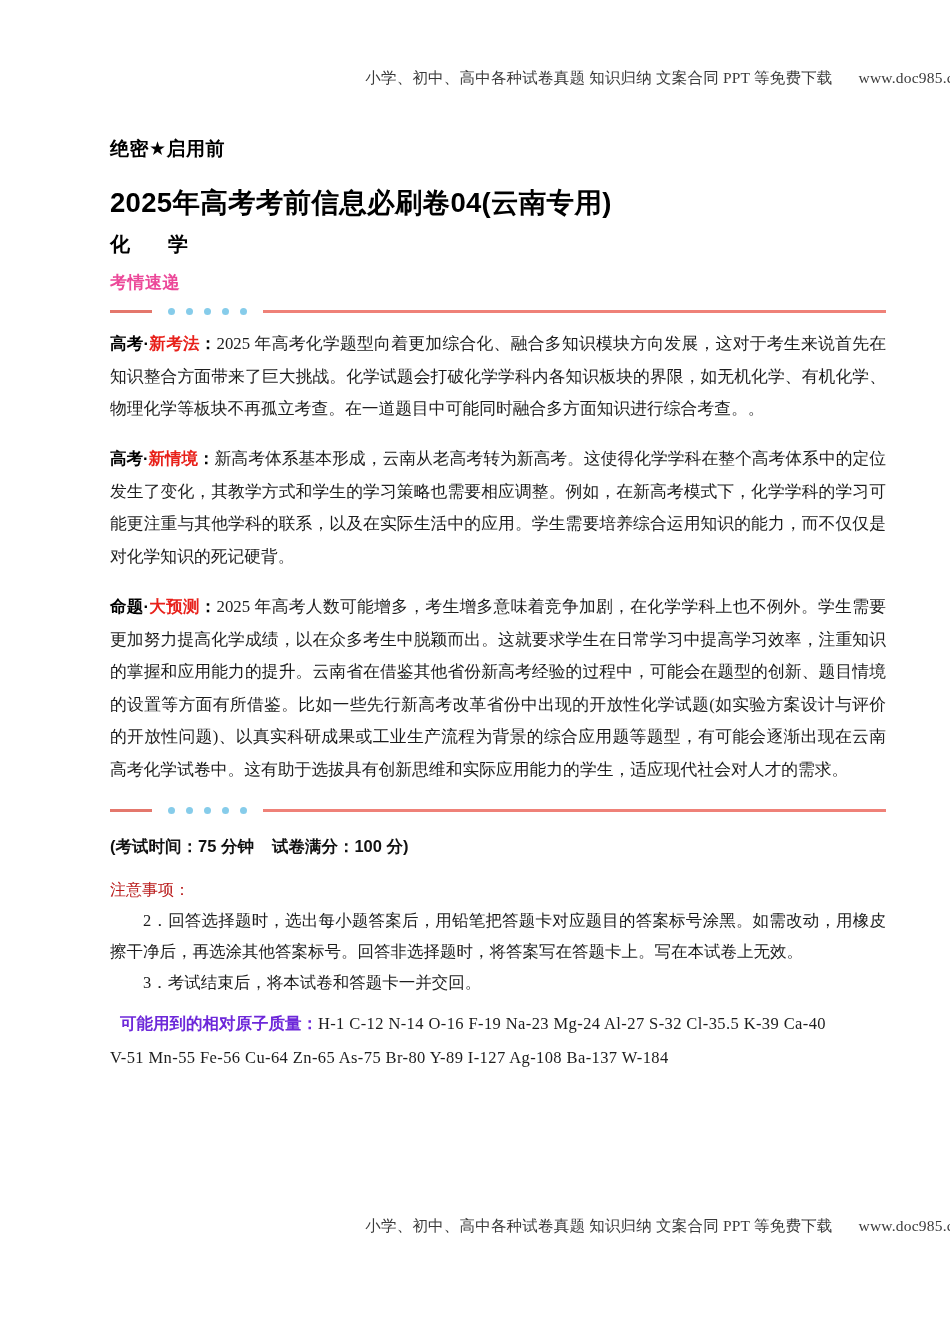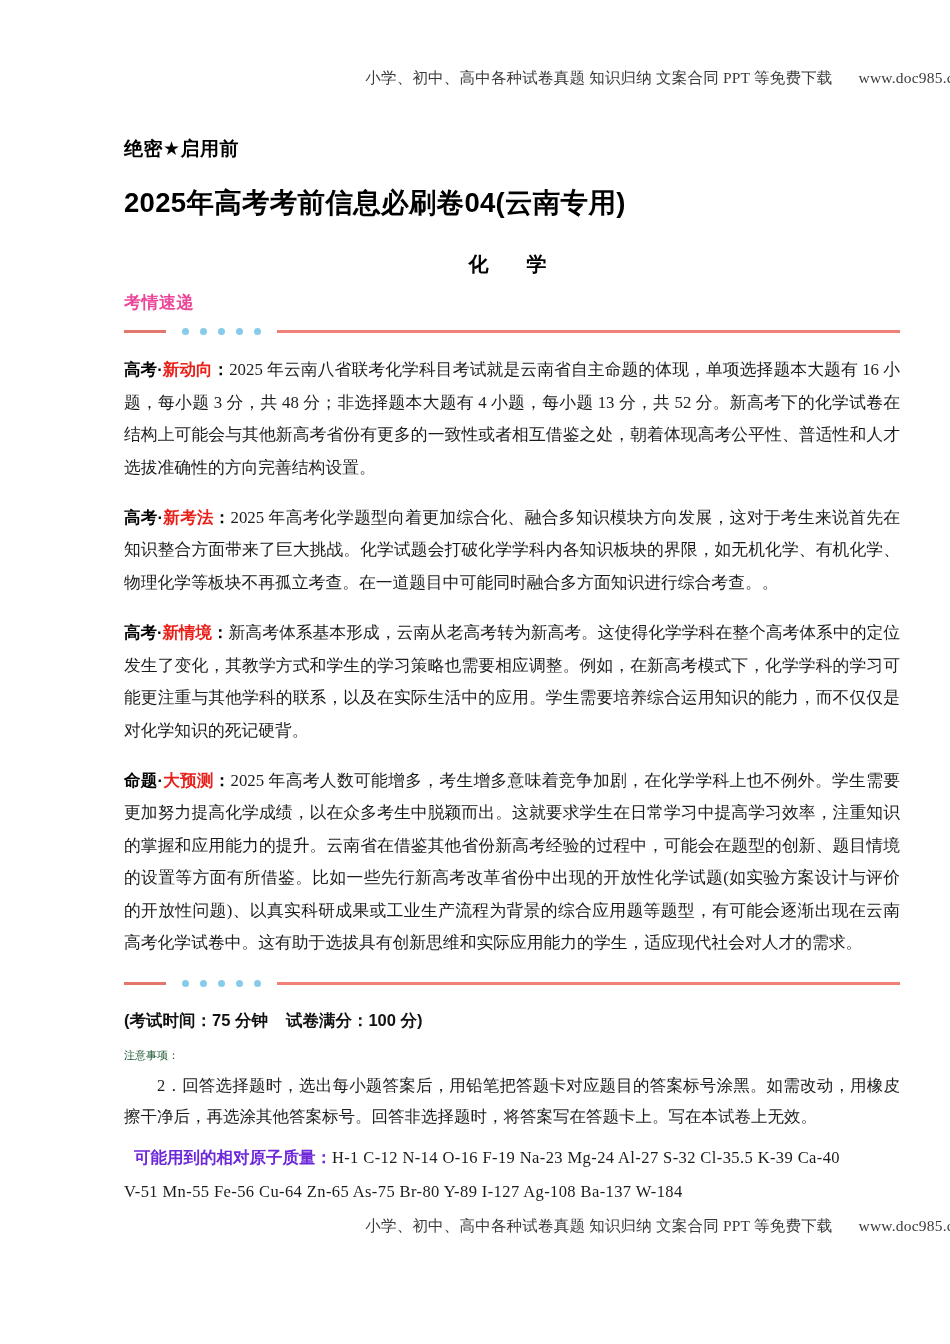"绝密★启用前" .content { left: 124px -> 110px }
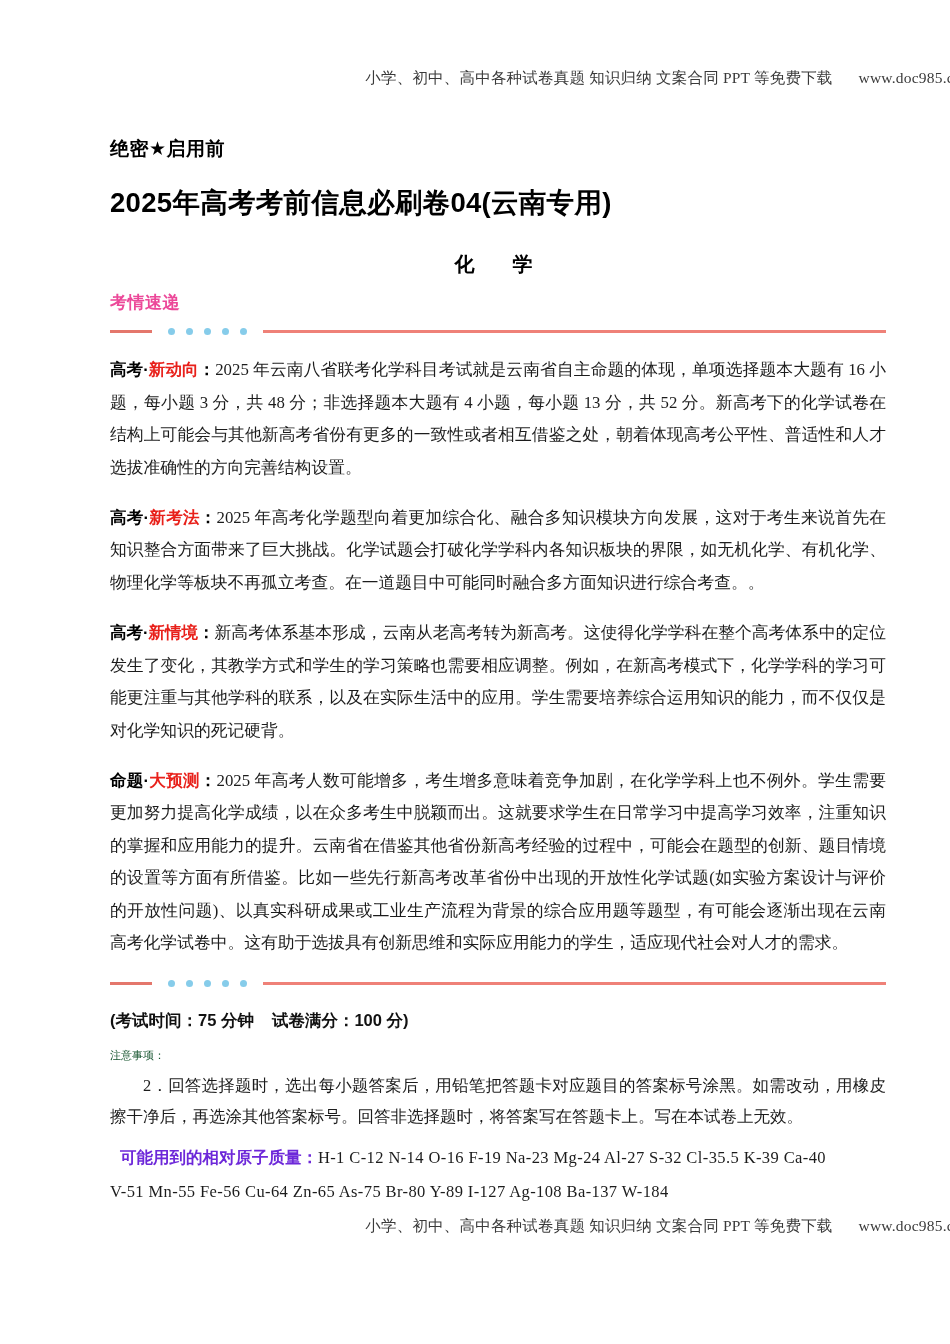"化 学" .doc-subject { margin-top: 30px -> 10px; text-align: center -> left }
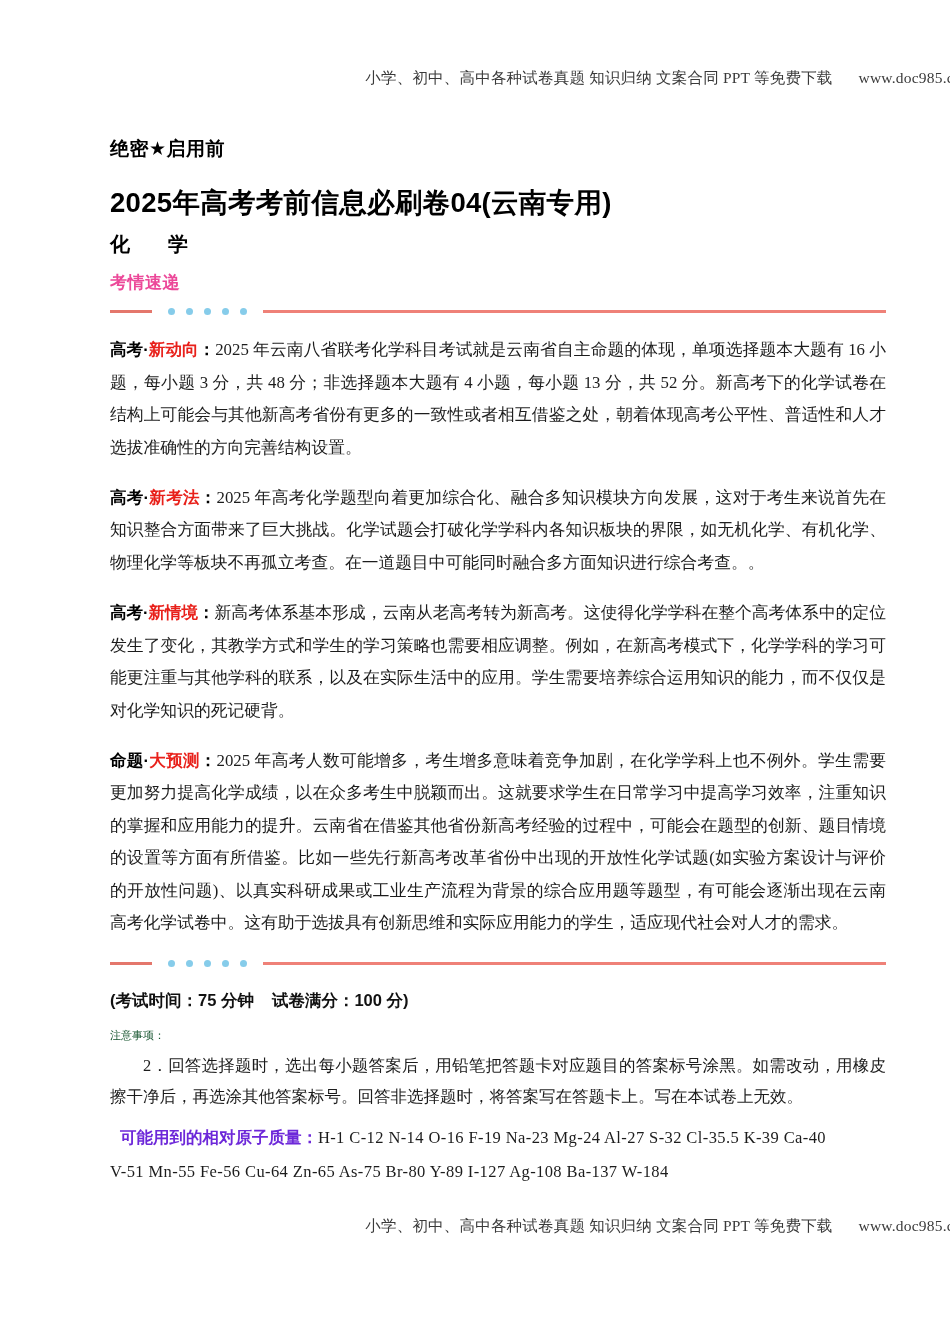"高考·新动向：2025" p.para { html: <p> <span>高考·</span><span>新动向</span><span>：</span><span>2025 年云南八省联考化学科目考试就是云南省自主命题的体现，单项选择题本大题有 16 小题，每小题 3 分，共 48 分；非选择题本大题有 4 小题，每小题 13 分，共 52 分。新高考下的化学试卷在结构上可能会与其他新高考省份有更多的一致性或者相互借鉴之处，朝着体现高考公平性、普适性和人才选拔准确性的方向完善结构设置。</span> </p> -> none }
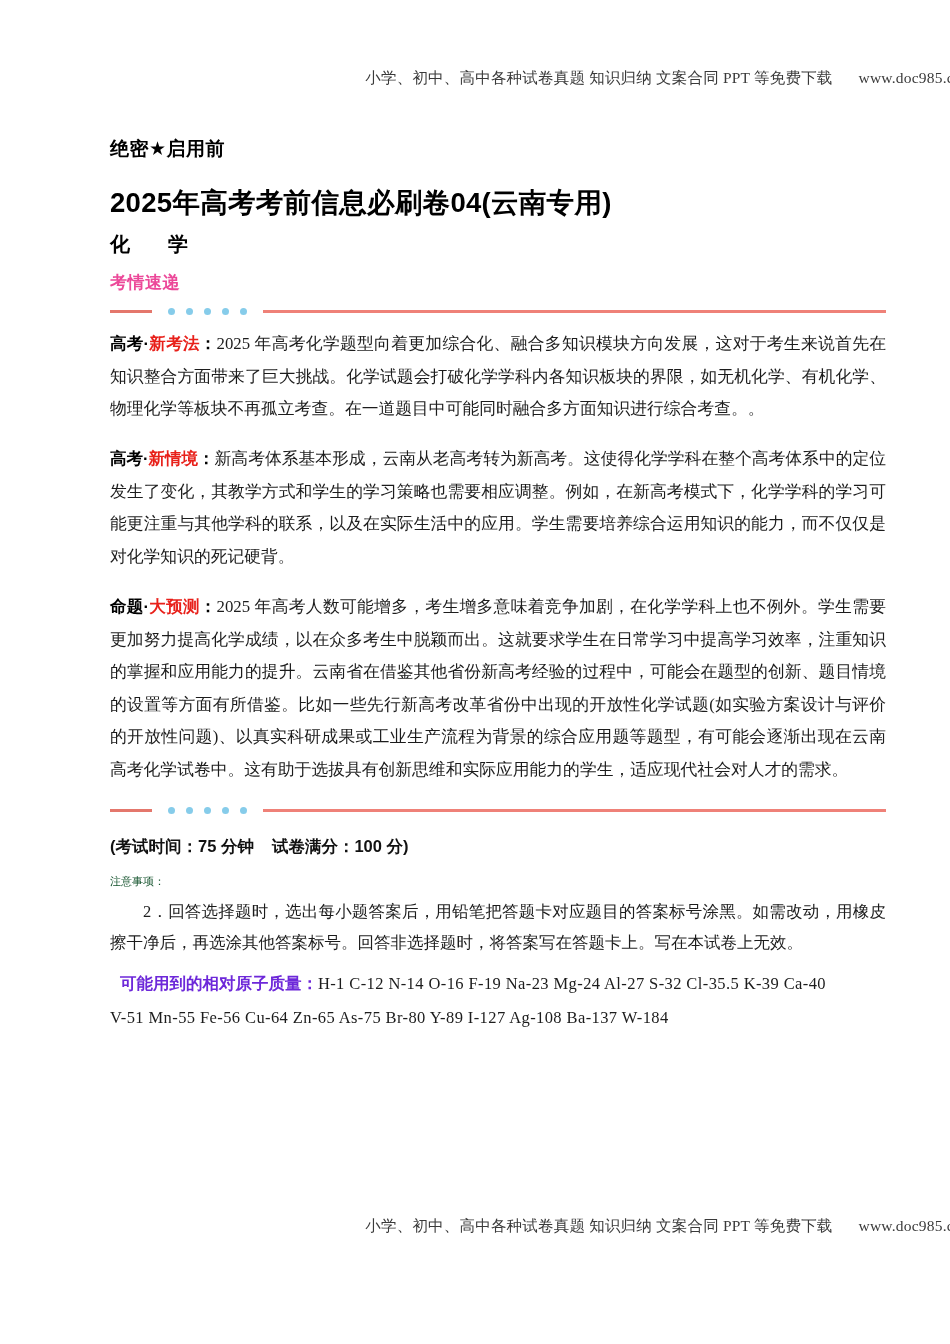"注意事项：" .notes-title { color: #14532d -> #b91c1c; font-size: 11px -> 16px; margin-top: 8px -> 17px }
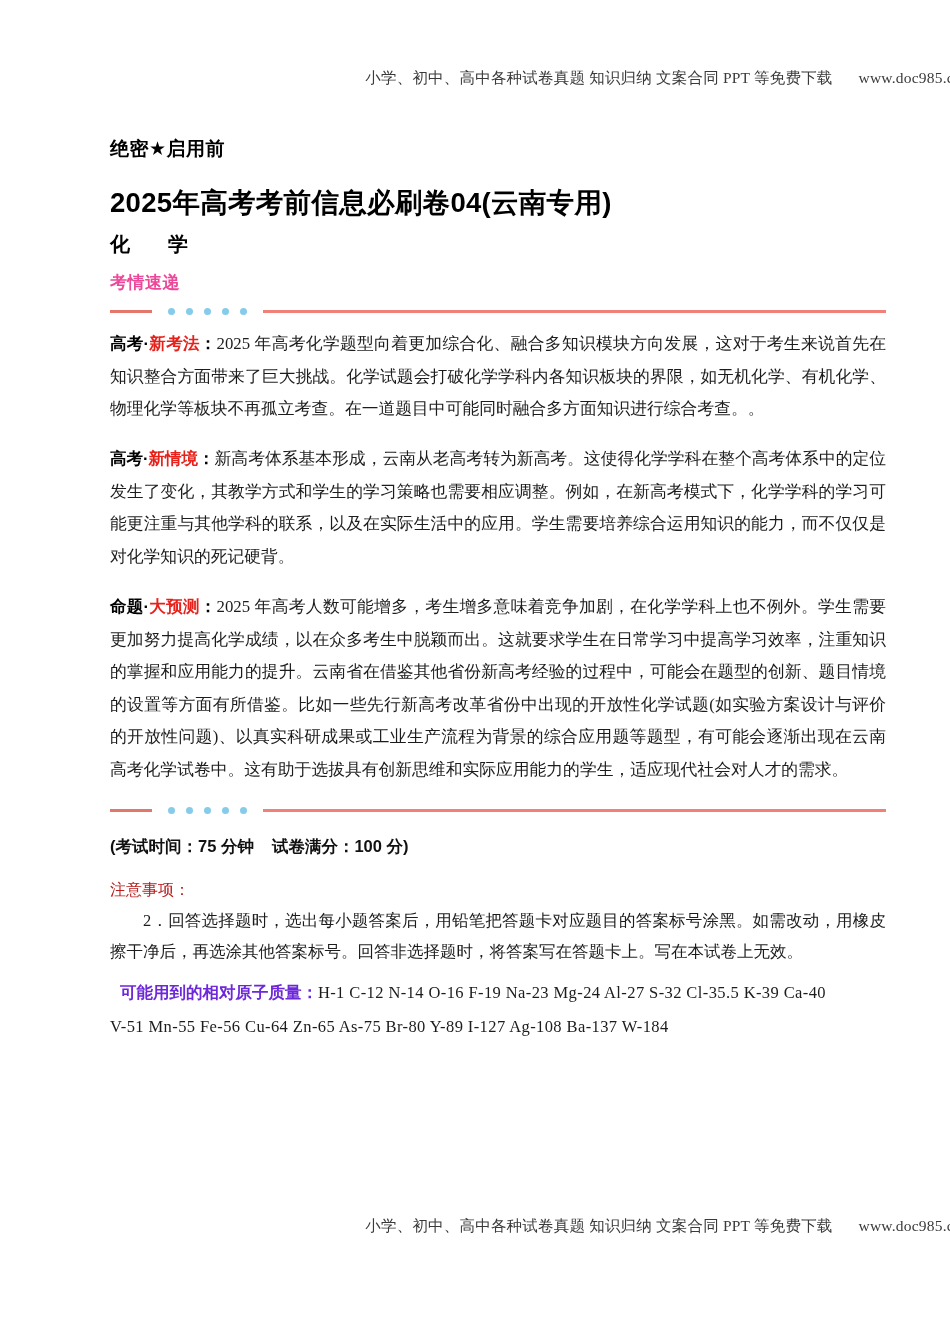"3．考试结束后，将本试卷和答题卡一并交回。" div.note-item { html: none -> <div>3．考试结束后，将本试卷和答题卡一并交回。</div> }
